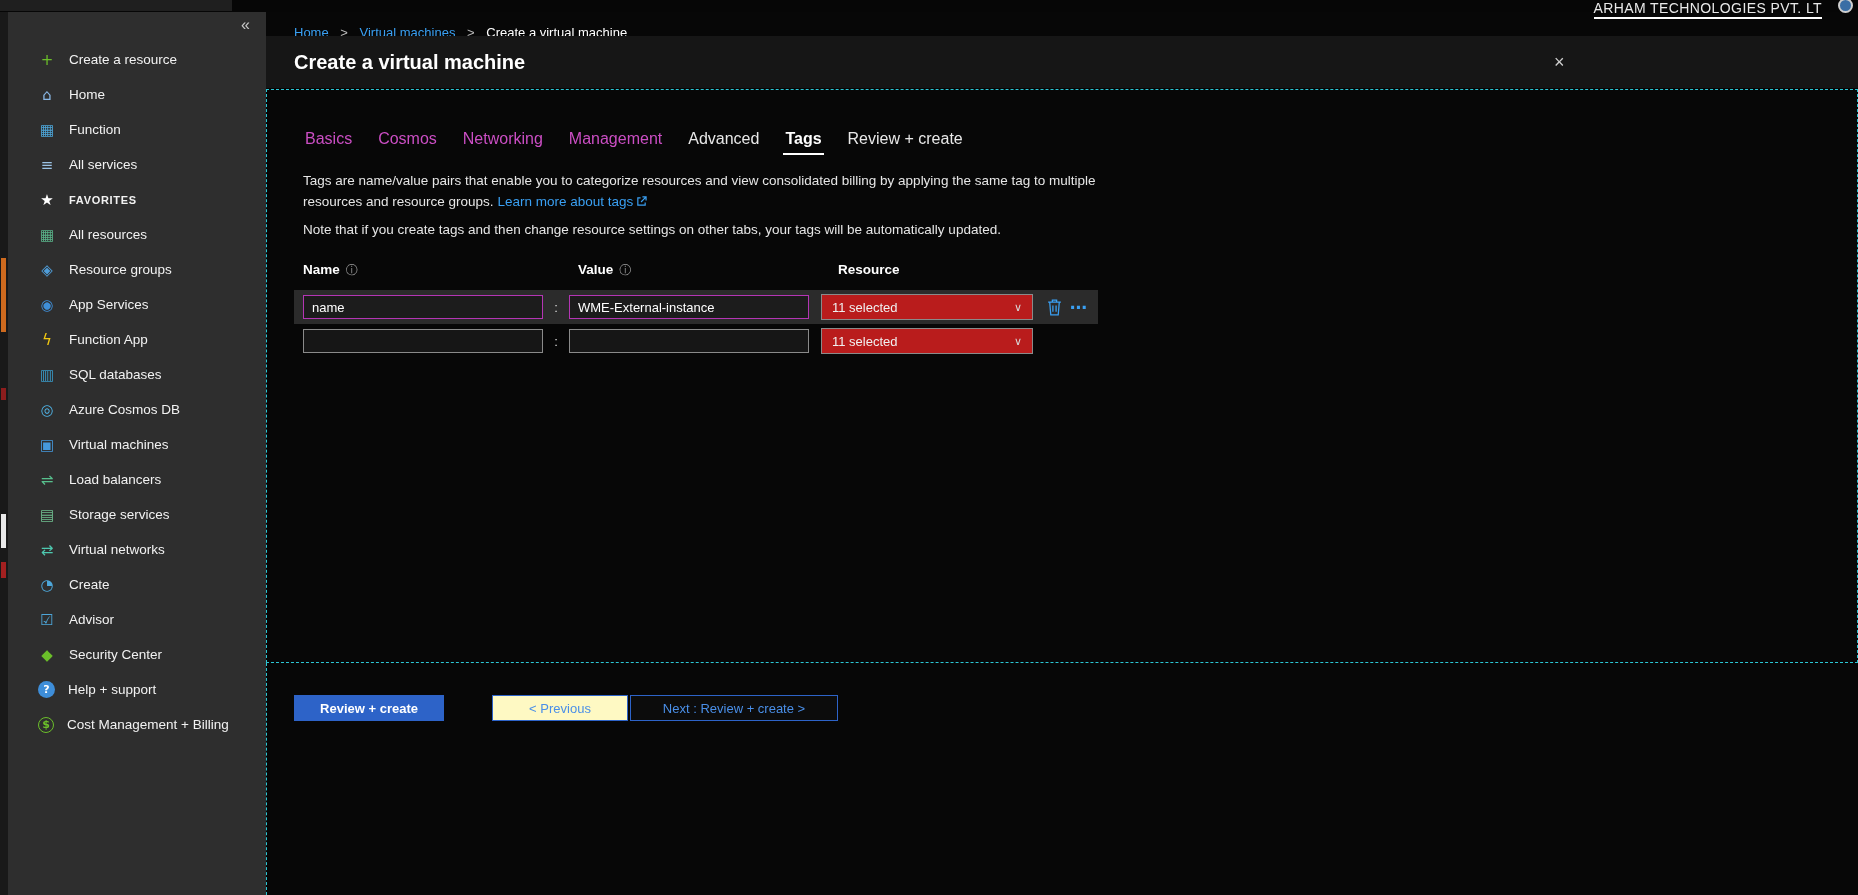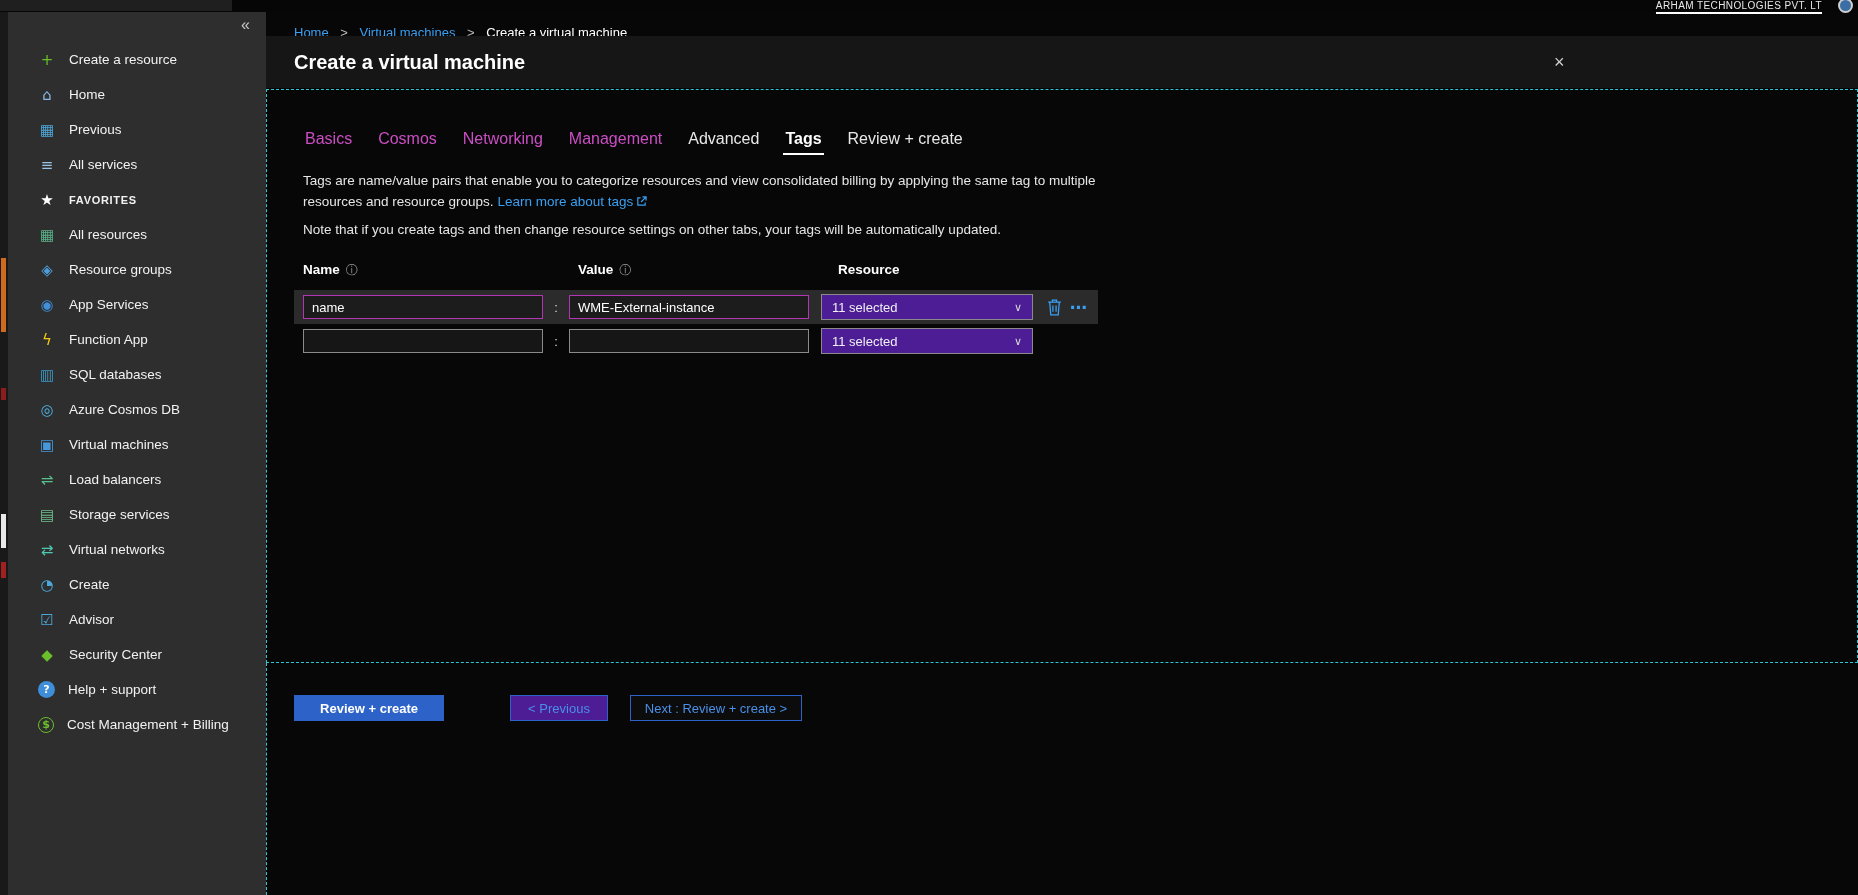"ARHAM TECHNOLOGIES PVT. LT" #org { font-size: 10px -> 14px }
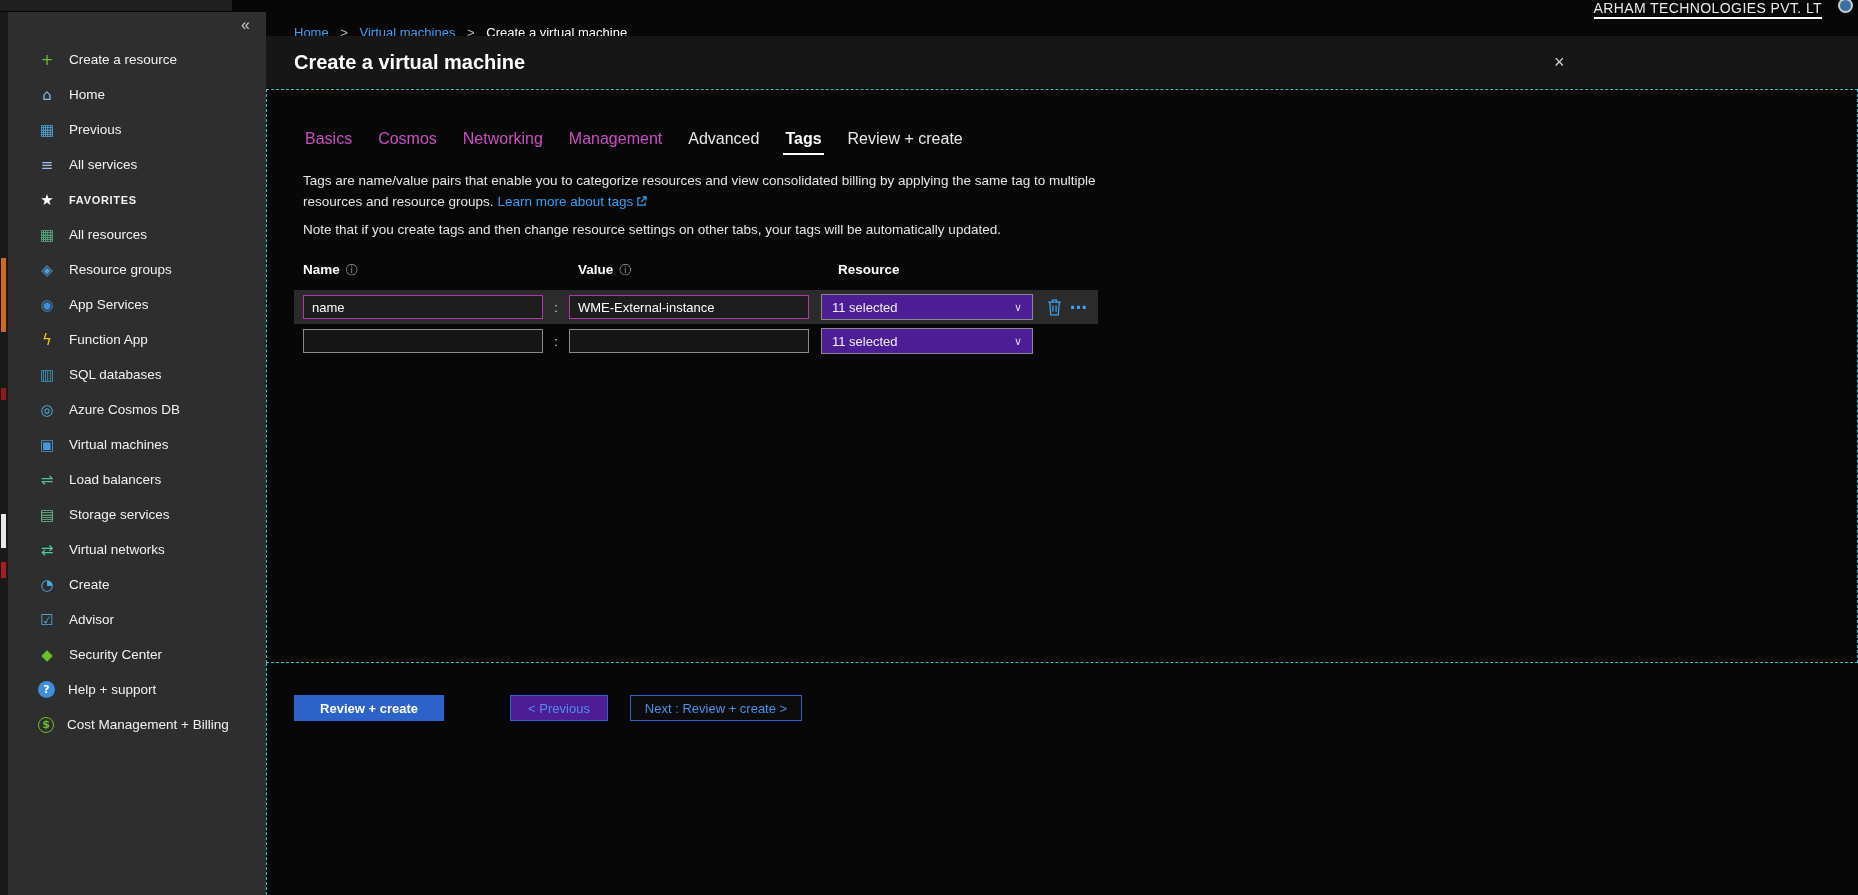"Previous" span.lbl { text: Previous -> Function }
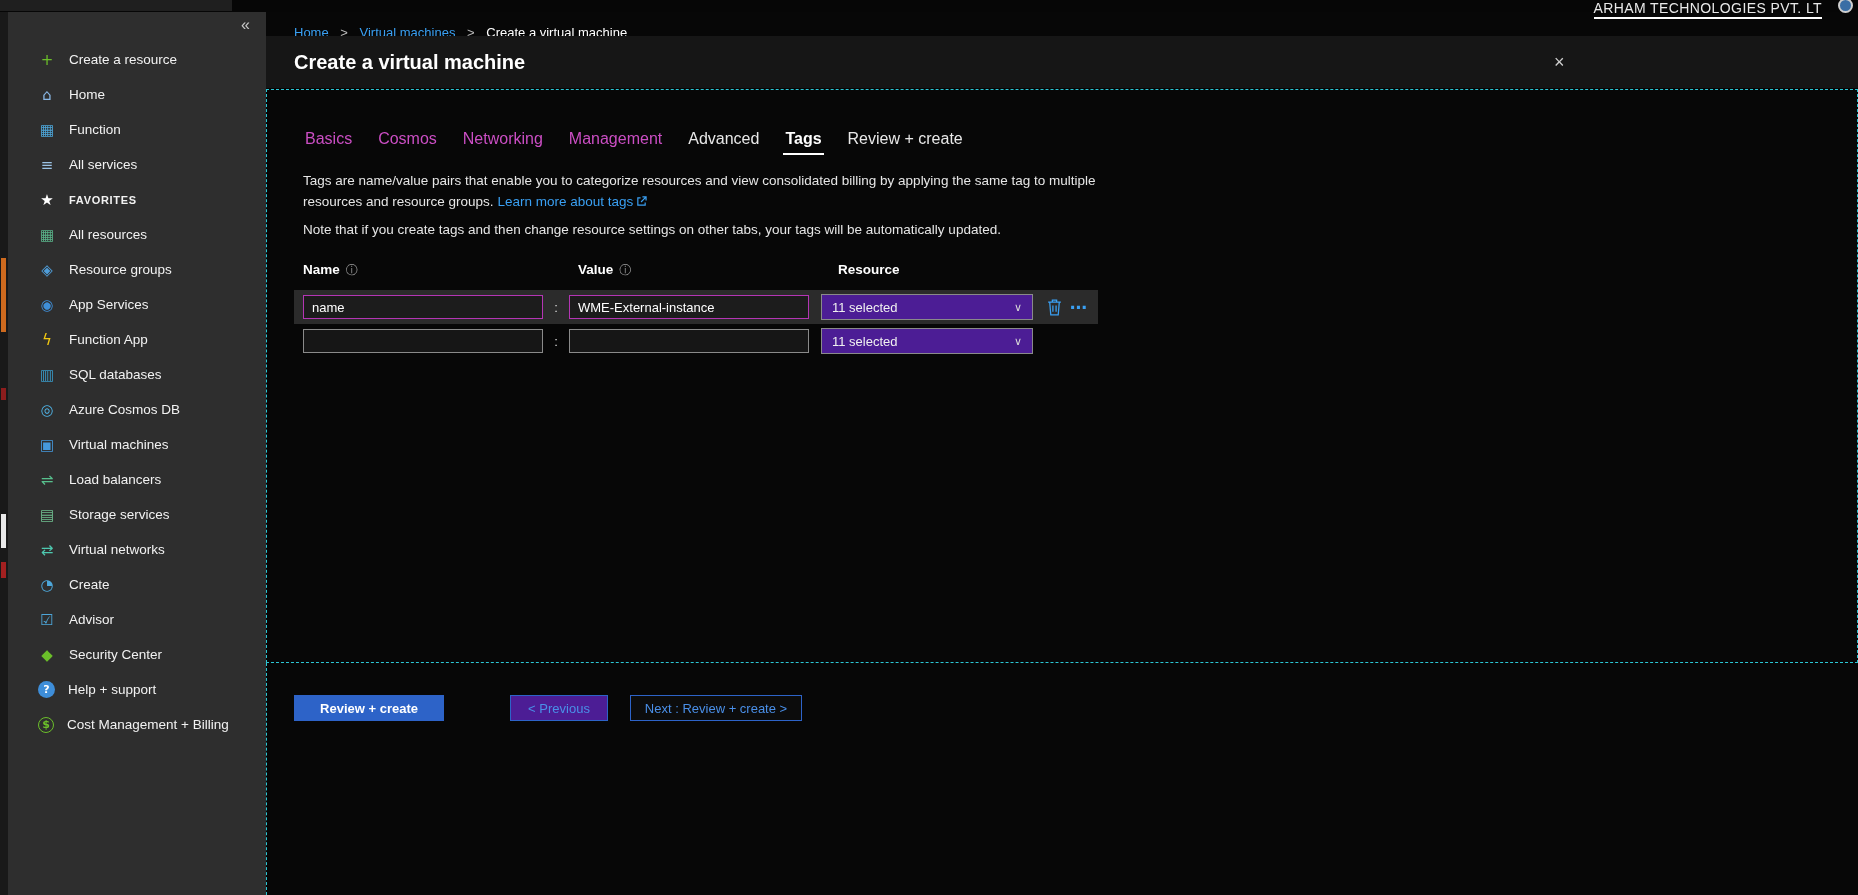"11 selected" .dropdown { background: #4c1d95 -> #b91c1c }
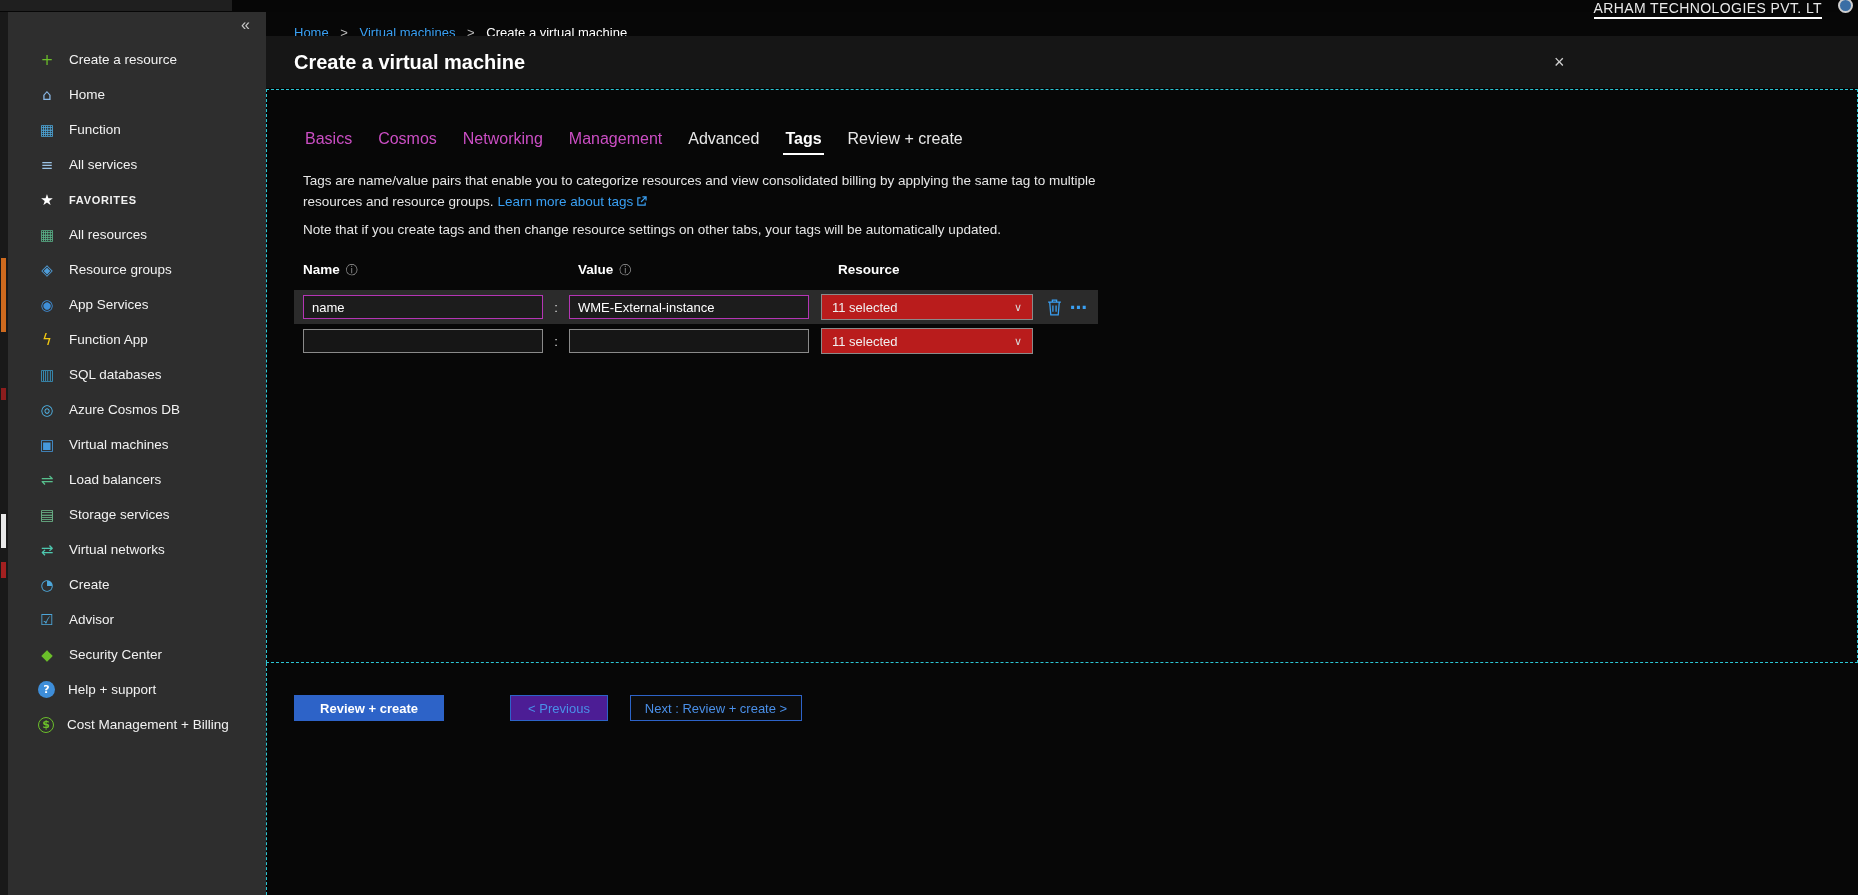"< Previous" #btn-prev { background: #4c1d95 -> #fef9c3; left: 244px -> 226px; width: 98px -> 136px }
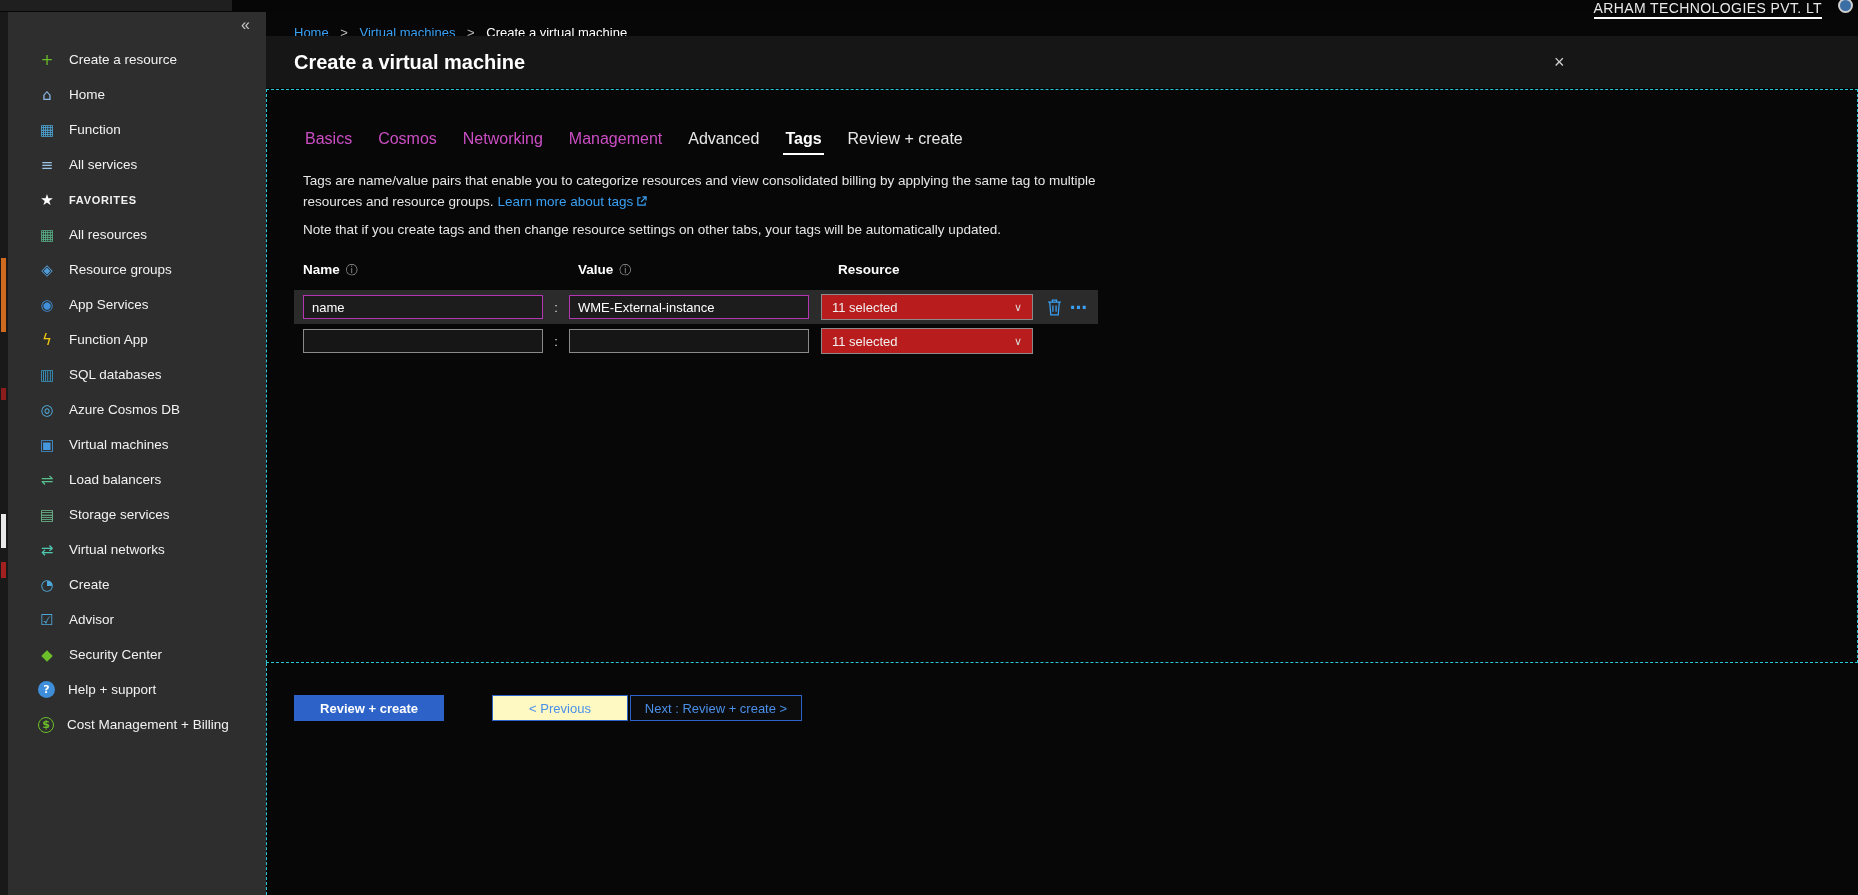"Next : Review + create" #btn-next { width: 172px -> 208px }
